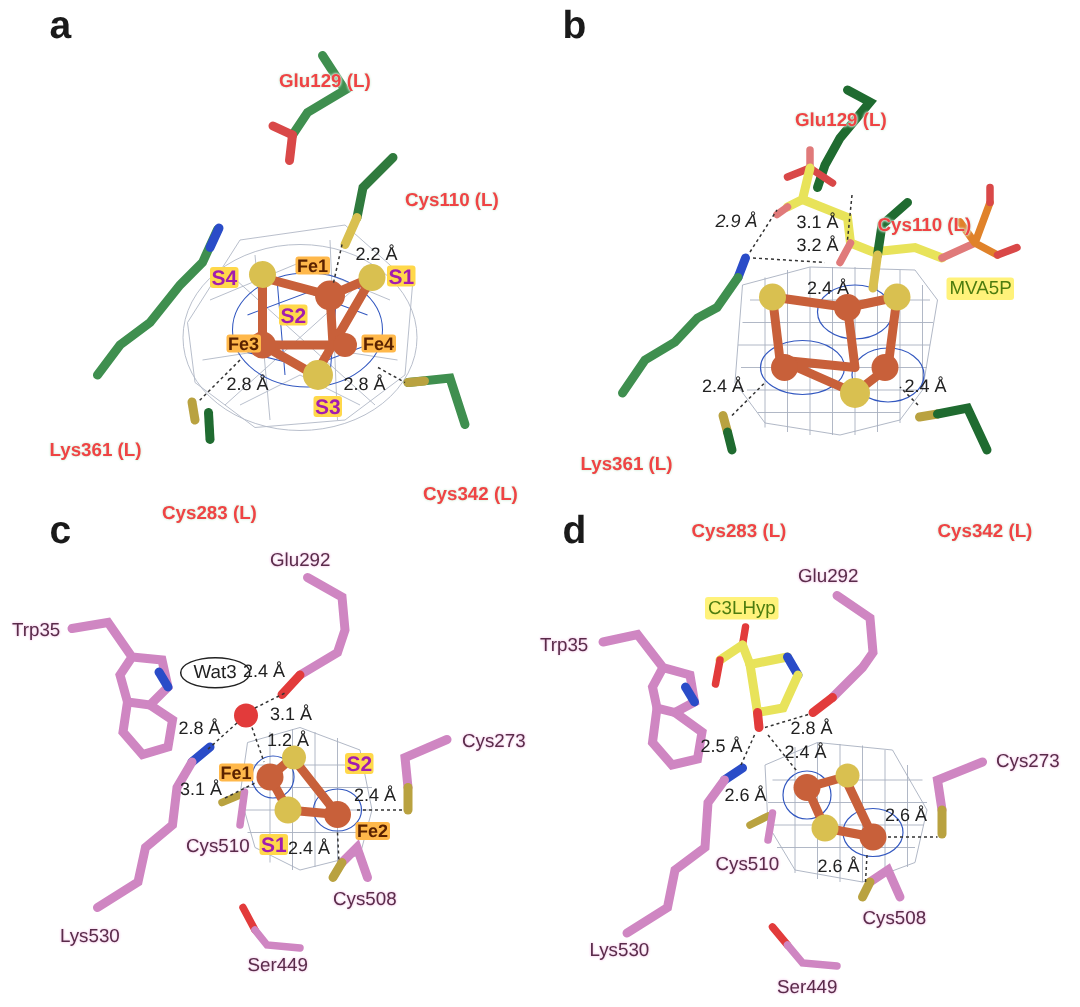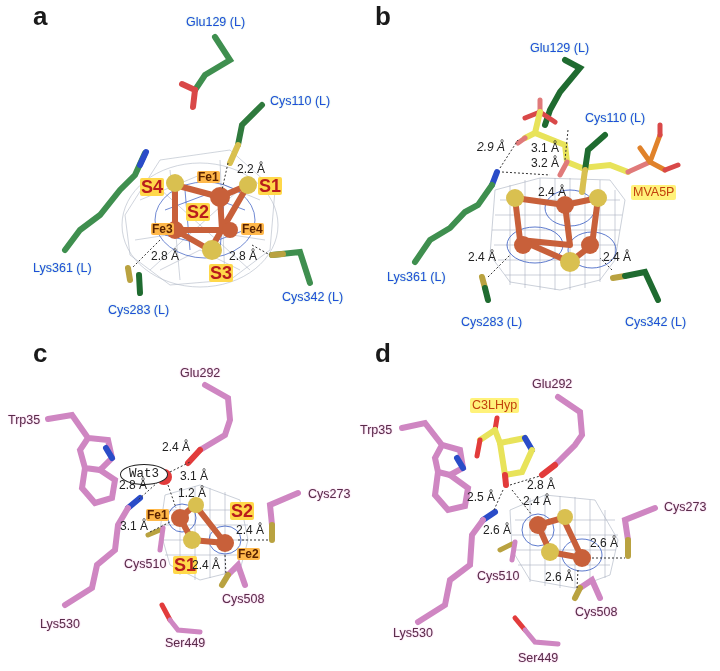"Glu129 (L)" .lbl-green { color: #1d4ed8 -> #ef4444; font-weight: normal -> bold; margin-top: none -> 32px }
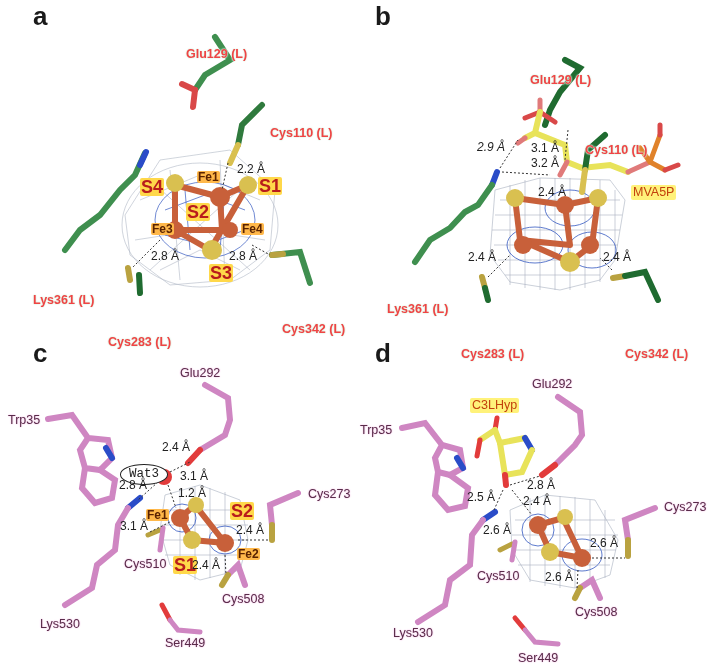"S4" .lbl-atom { color: #b91c1c -> #a21caf; font-size: 18px -> 14px }
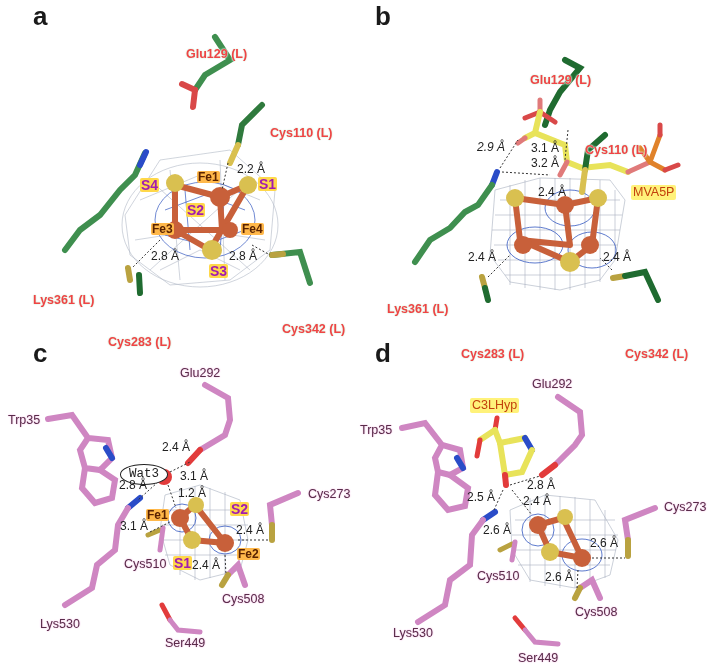"MVA5P" .lbl-ligand { color: #c2410c -> #4d7c0f }
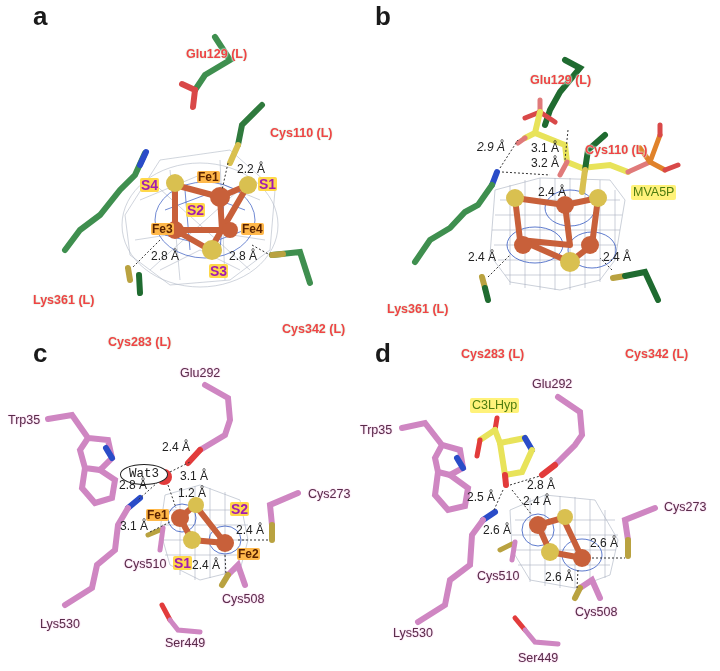"Wat3" div.wat { font-family: Liberation Mono, monospace -> none; top: 124px -> 98px }
